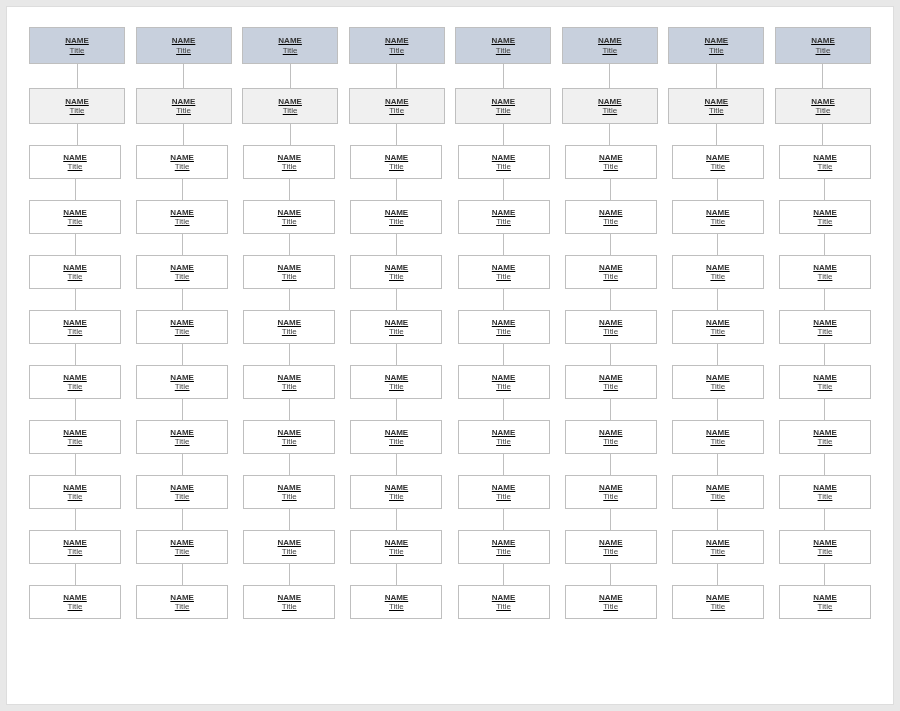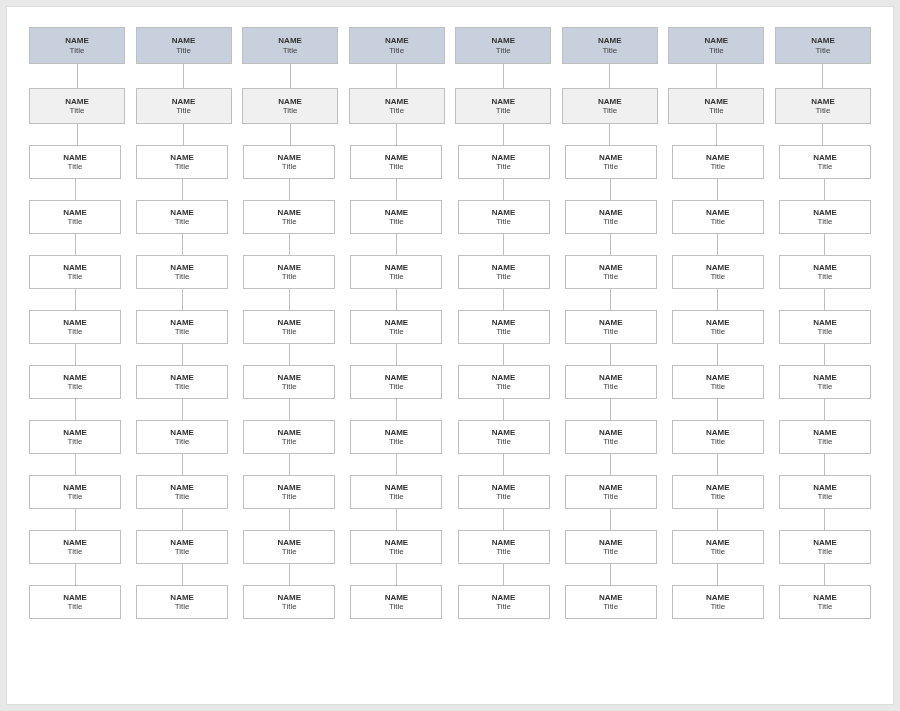"NAME" .grid { text-decoration: none -> underline }
